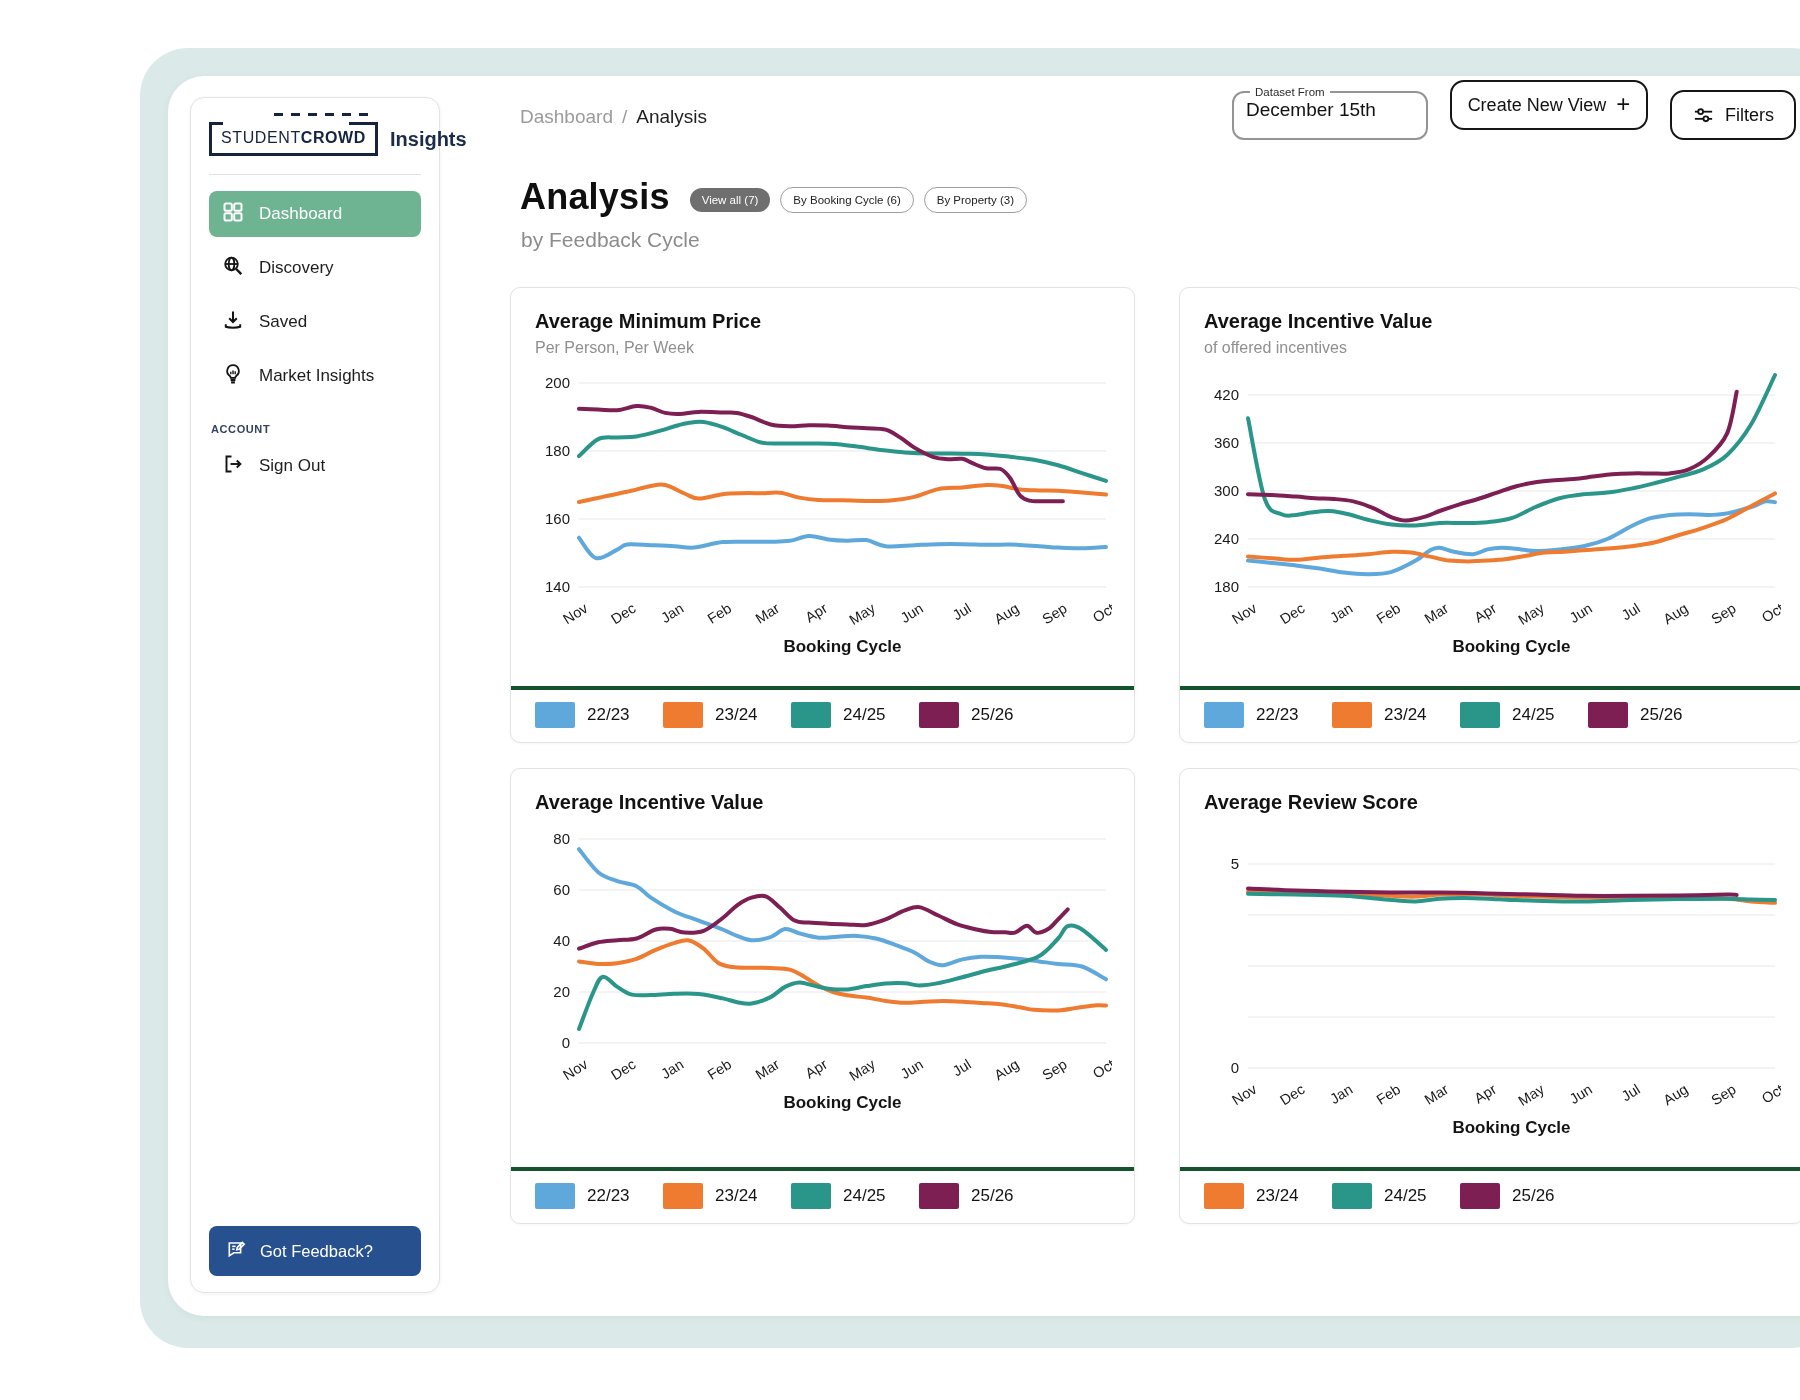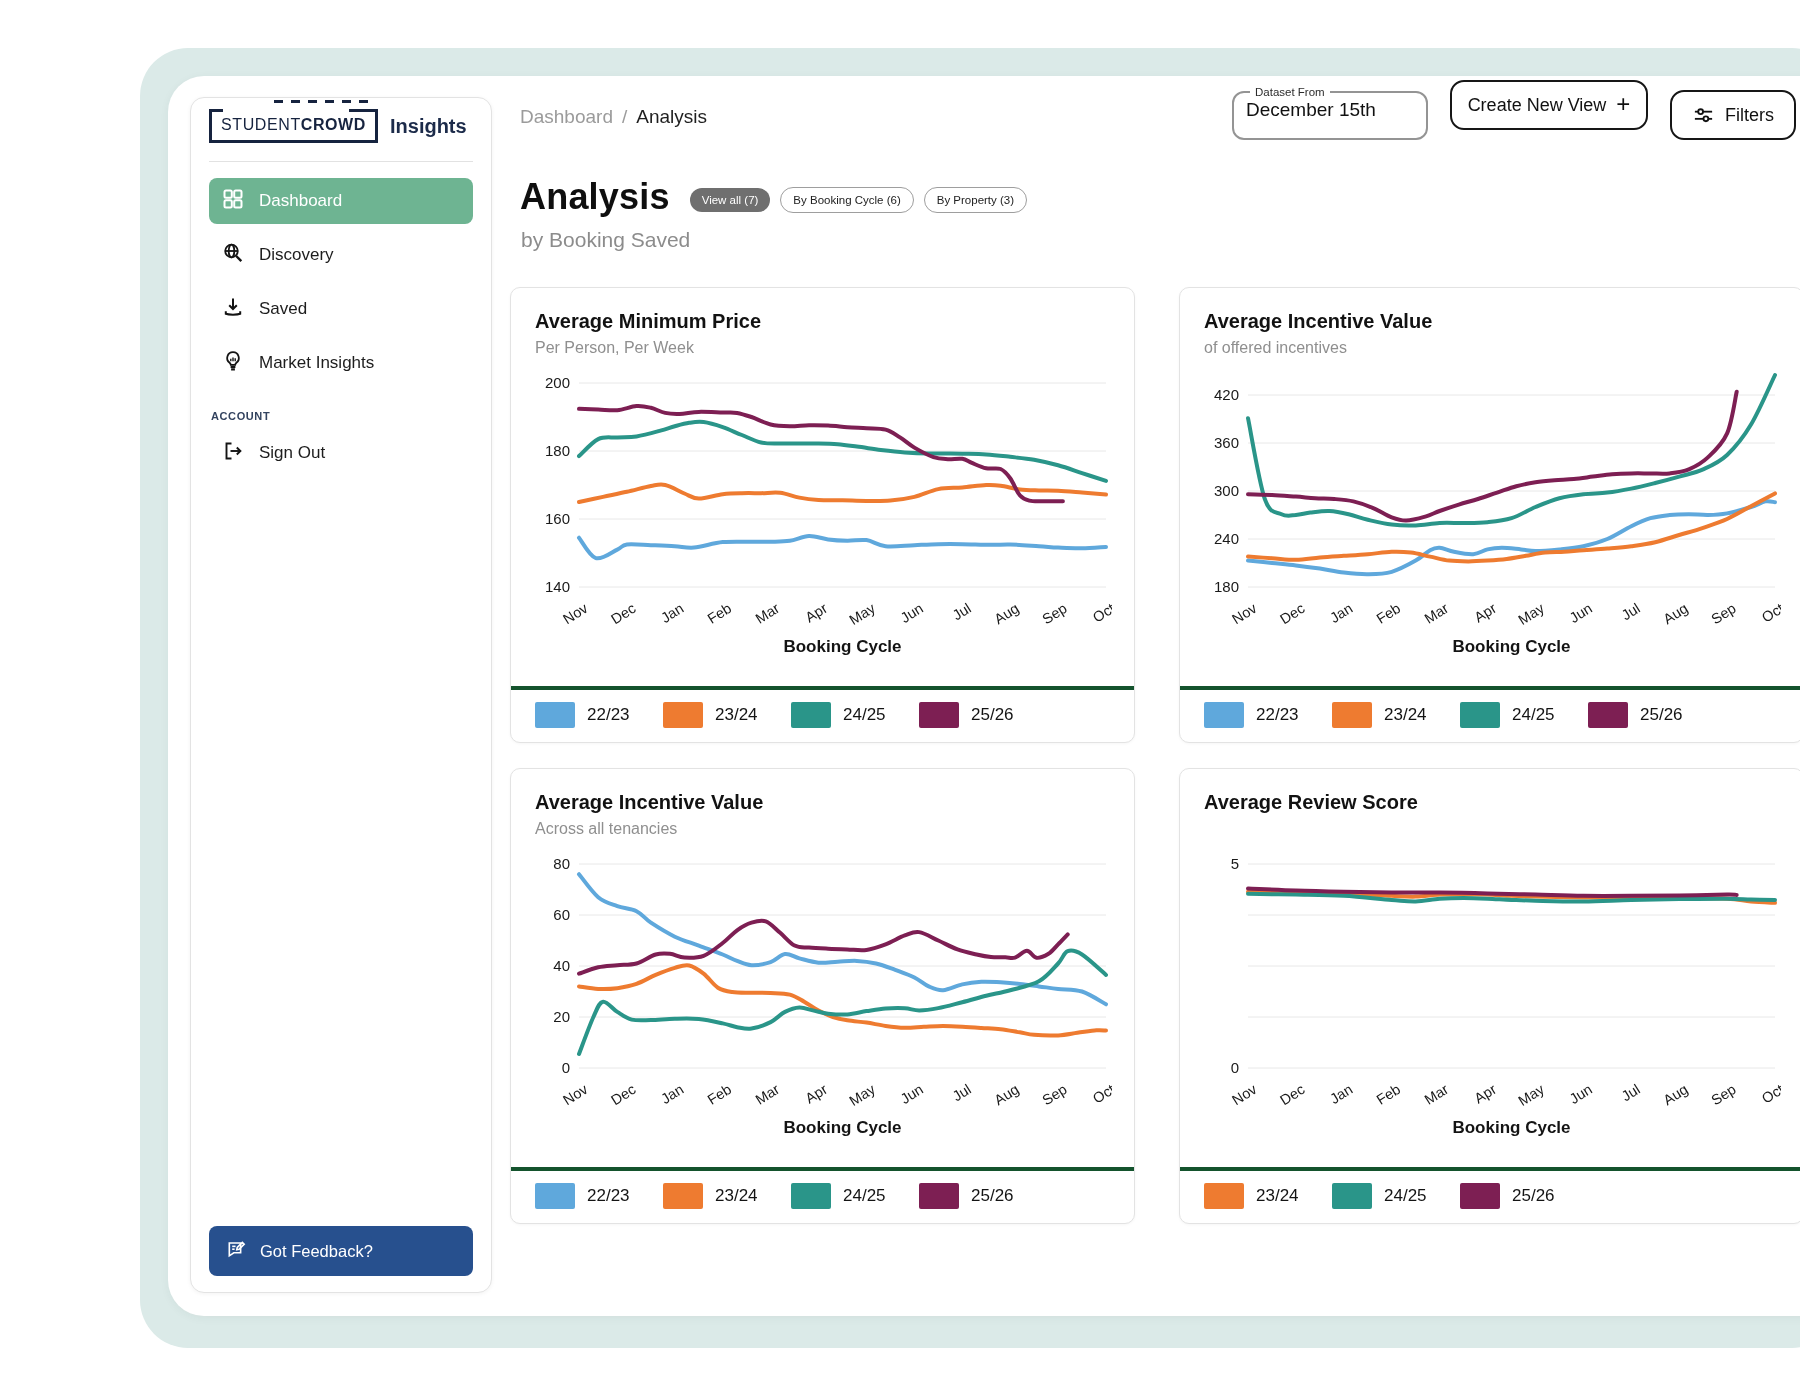"STUDENTCROWD" .sidebar { padding: 7px 18px 16px -> 20px 18px 16px; width: 302px -> 250px }
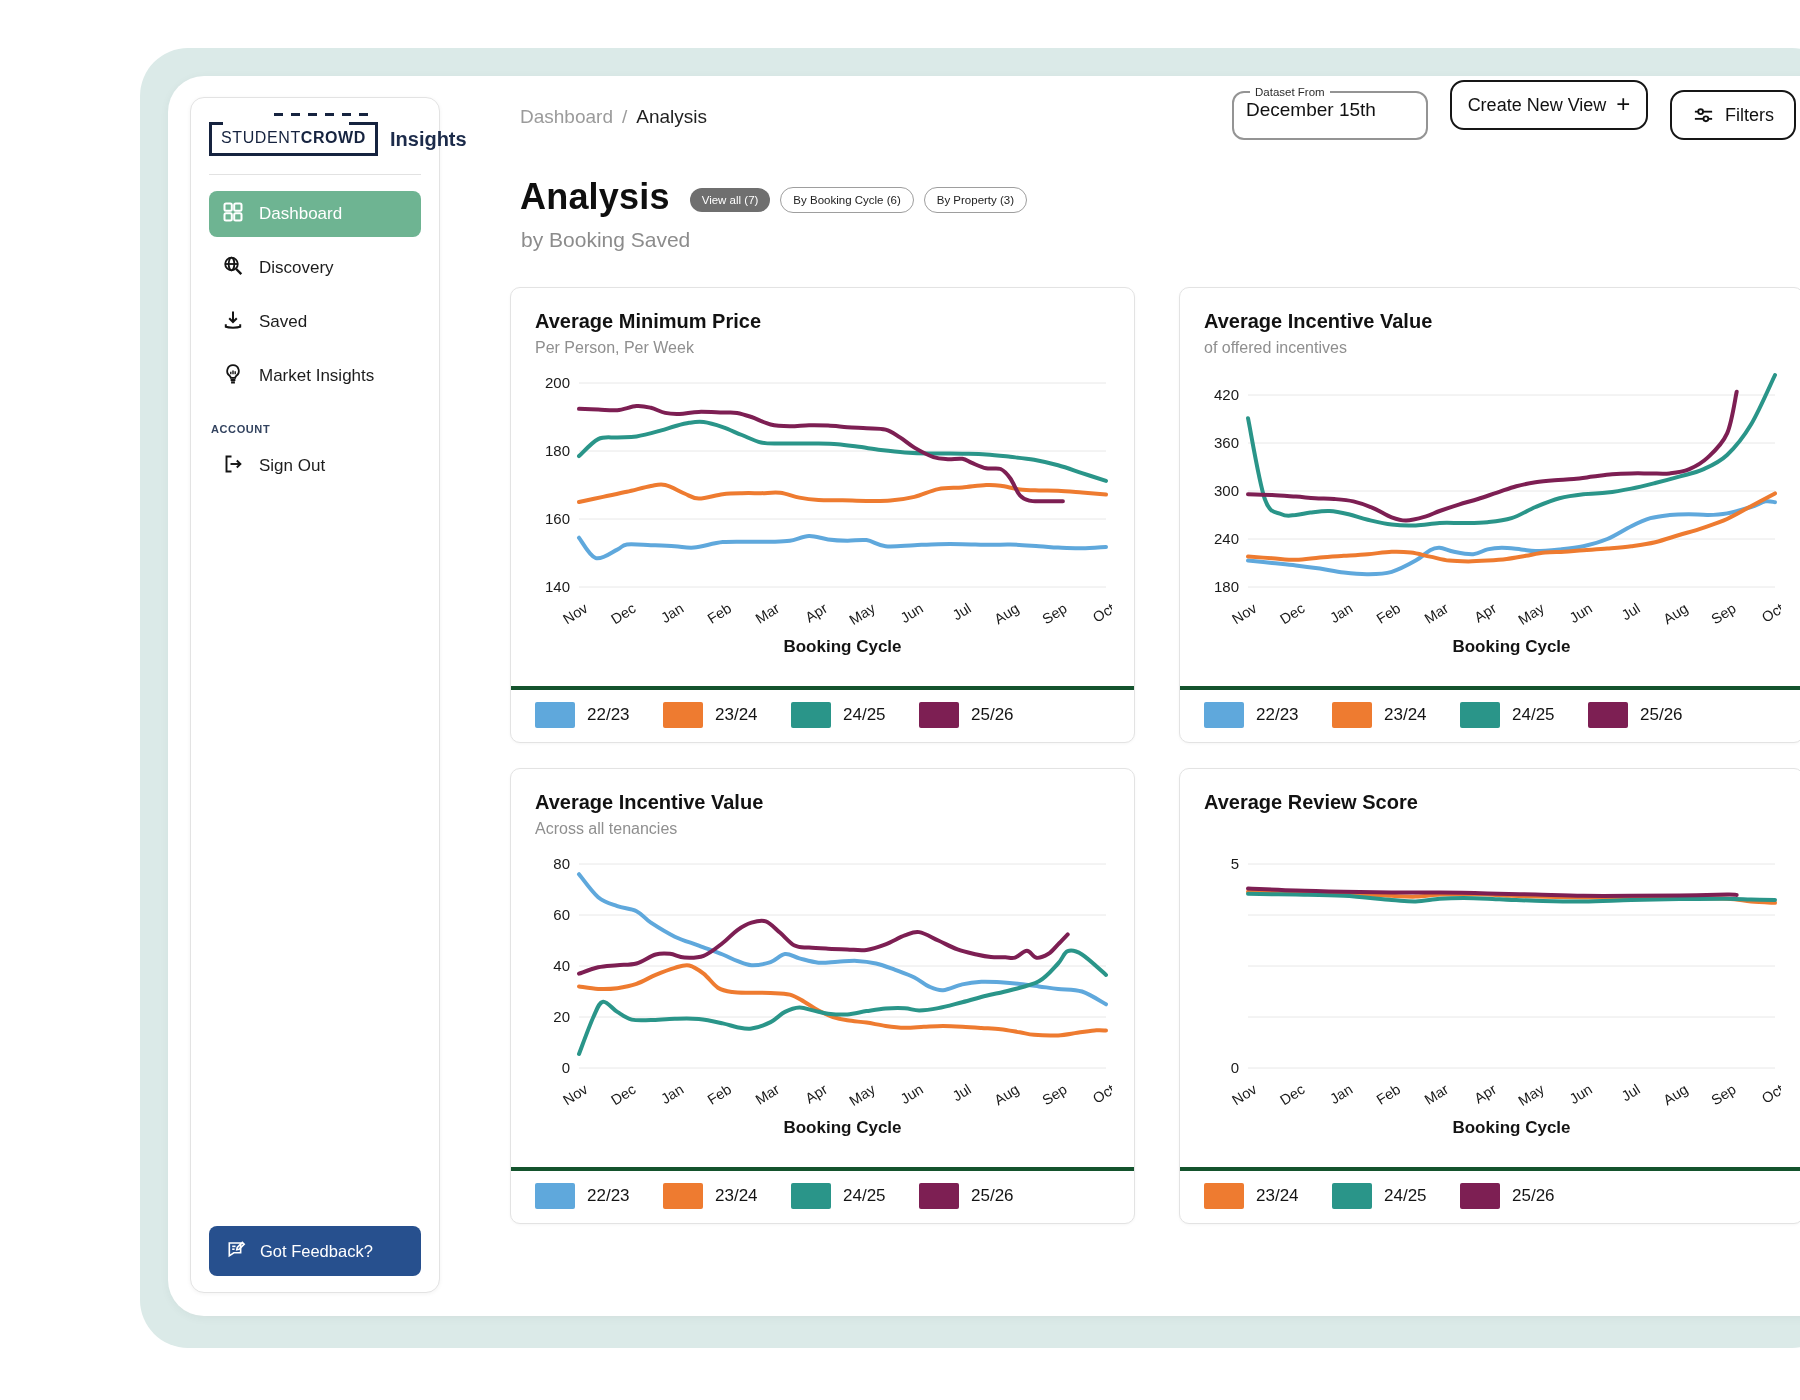"by Booking Saved" div.page-subtitle { text: Booking Saved -> Feedback Cycle }
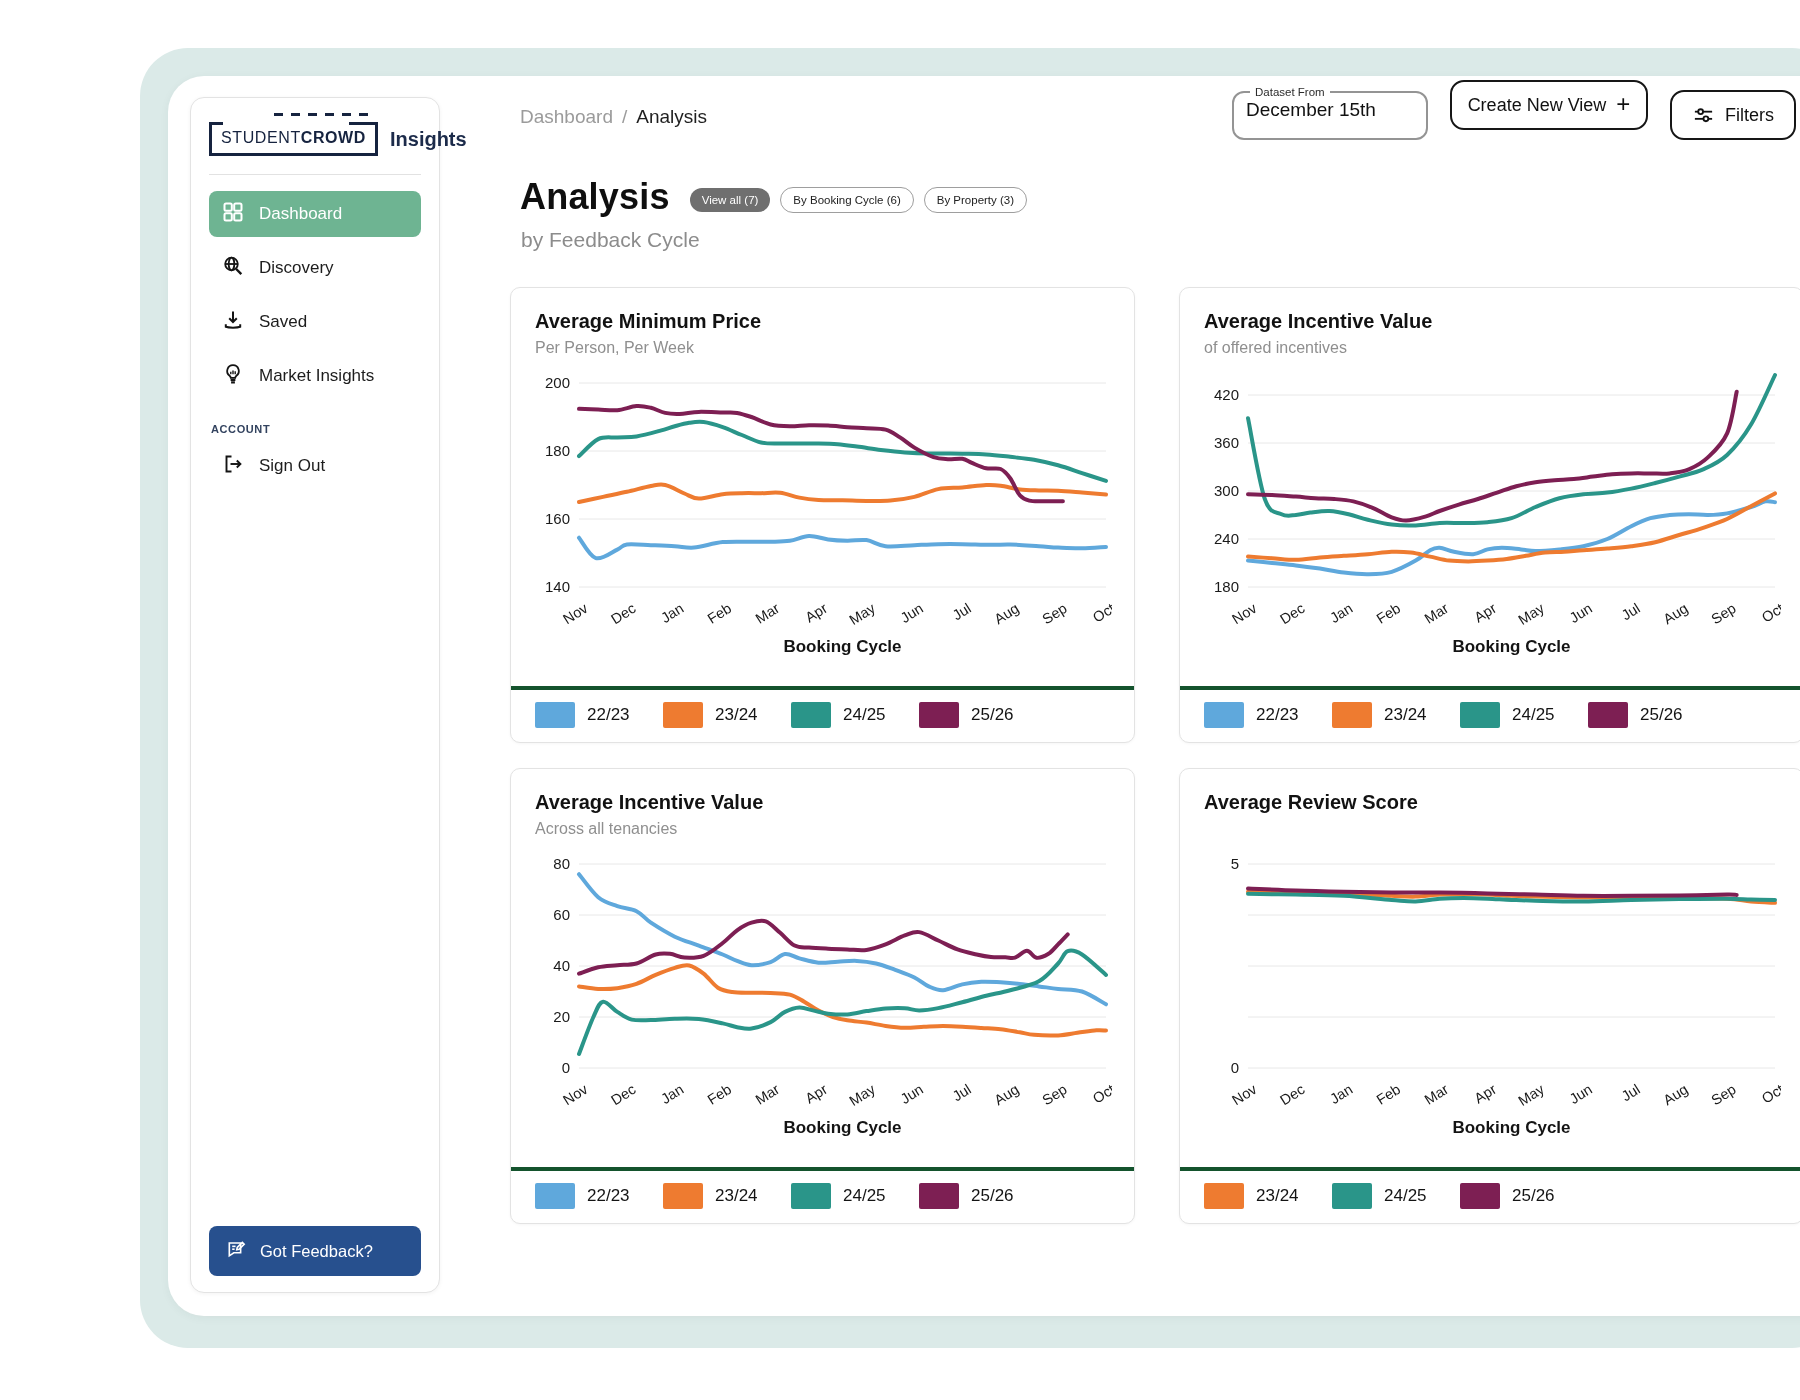"Across all tenancies" div.chart-subtitle { html: <div>Across all tenancies</div> -> none }
